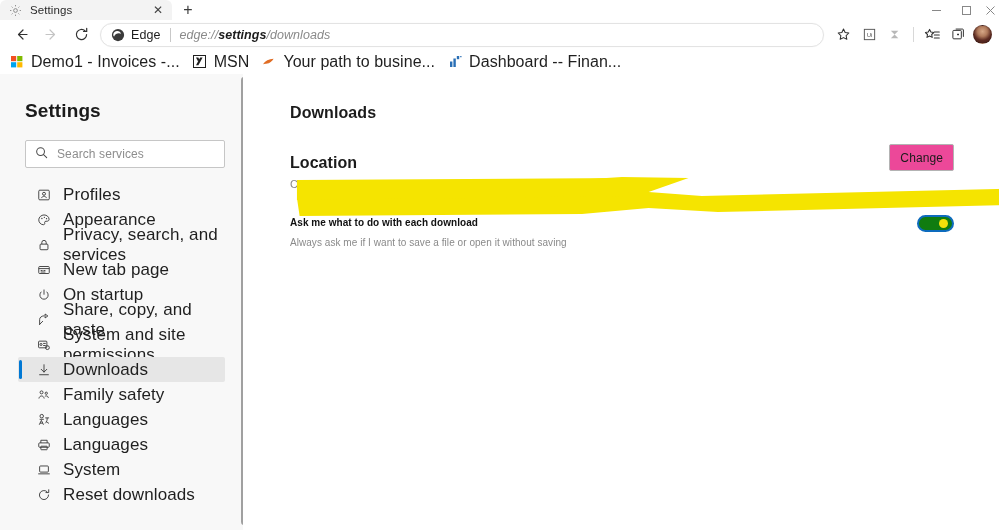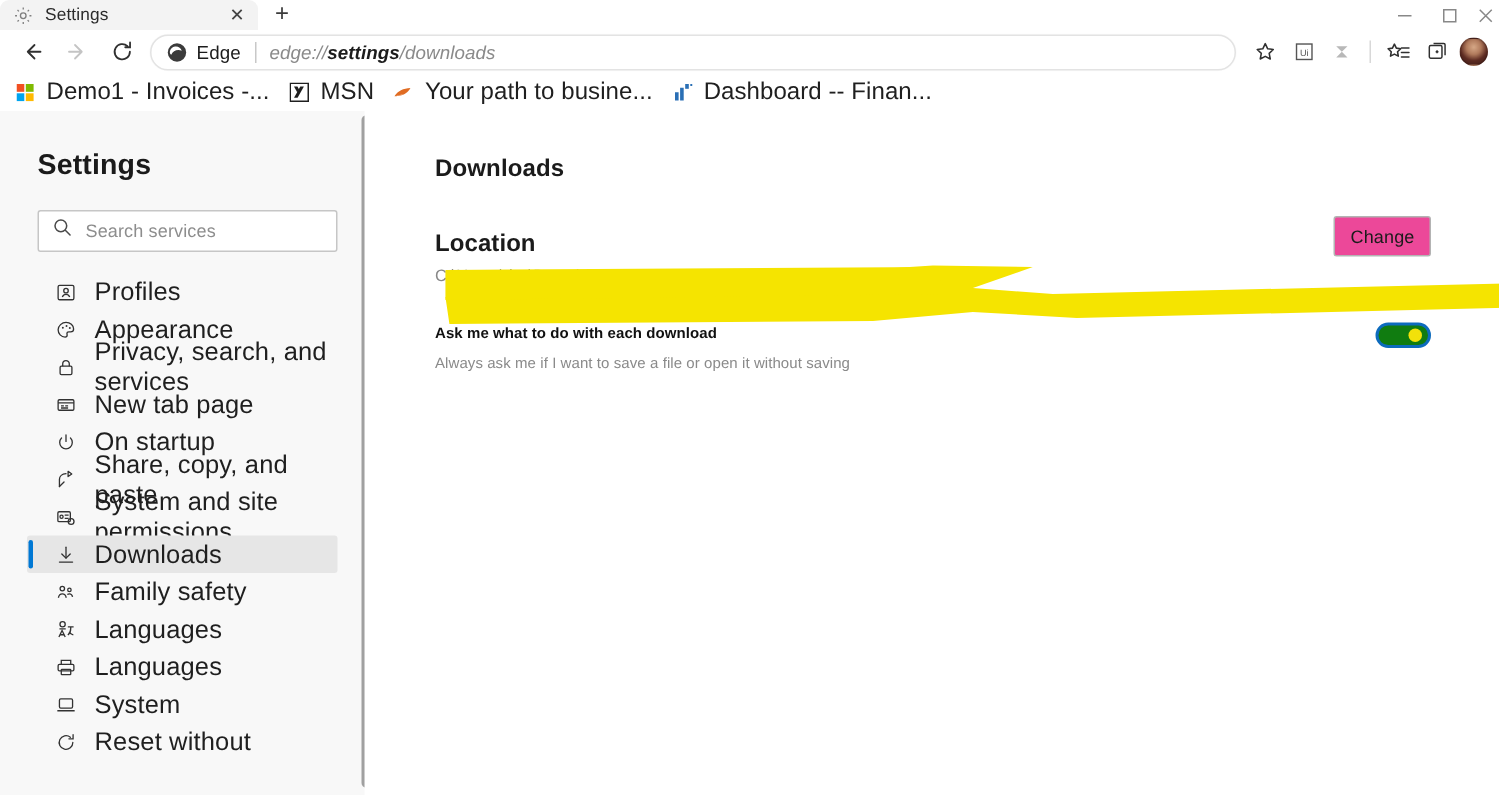"Reset without" span { text: without -> downloads }
